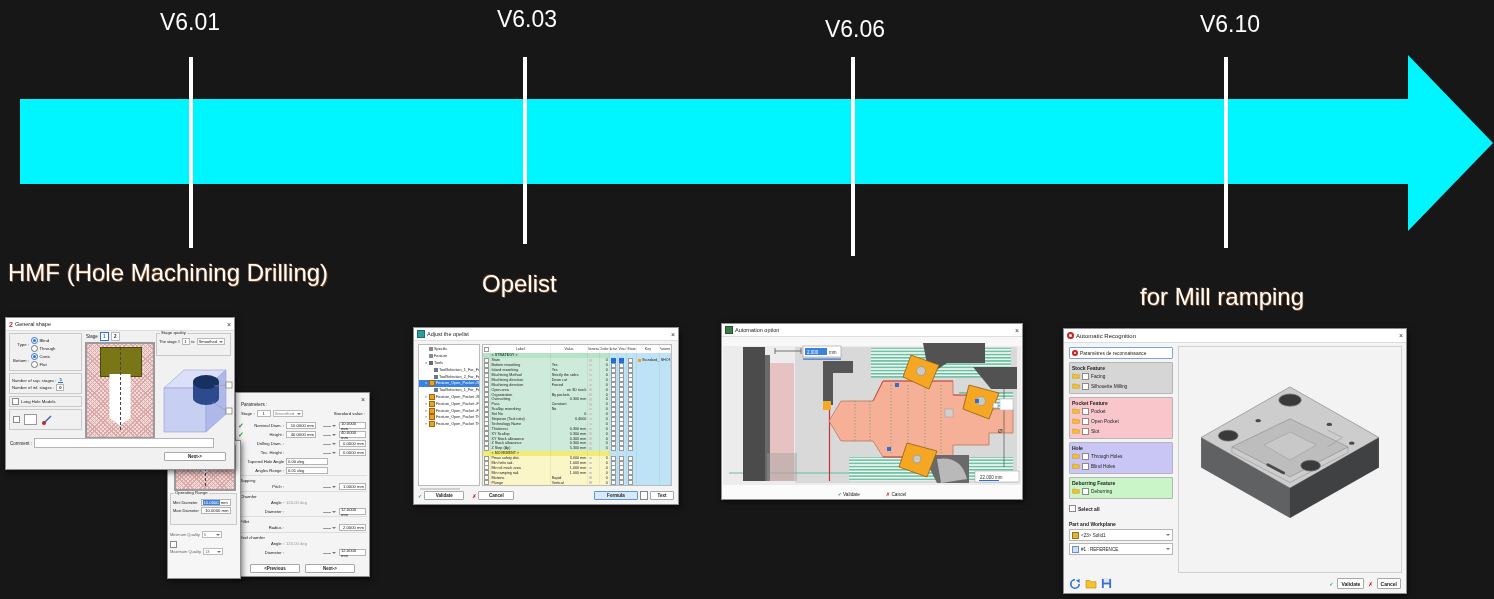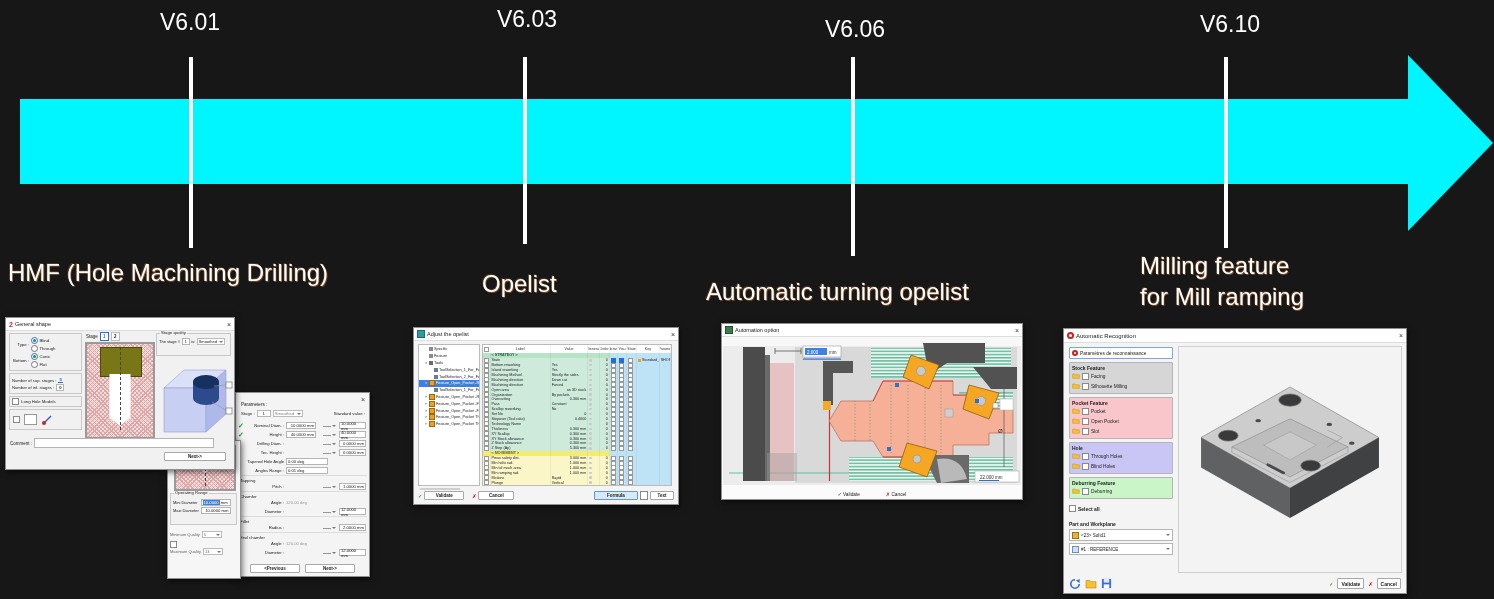"Milling feature" span { html: <span>Milling feature</span> -> none }
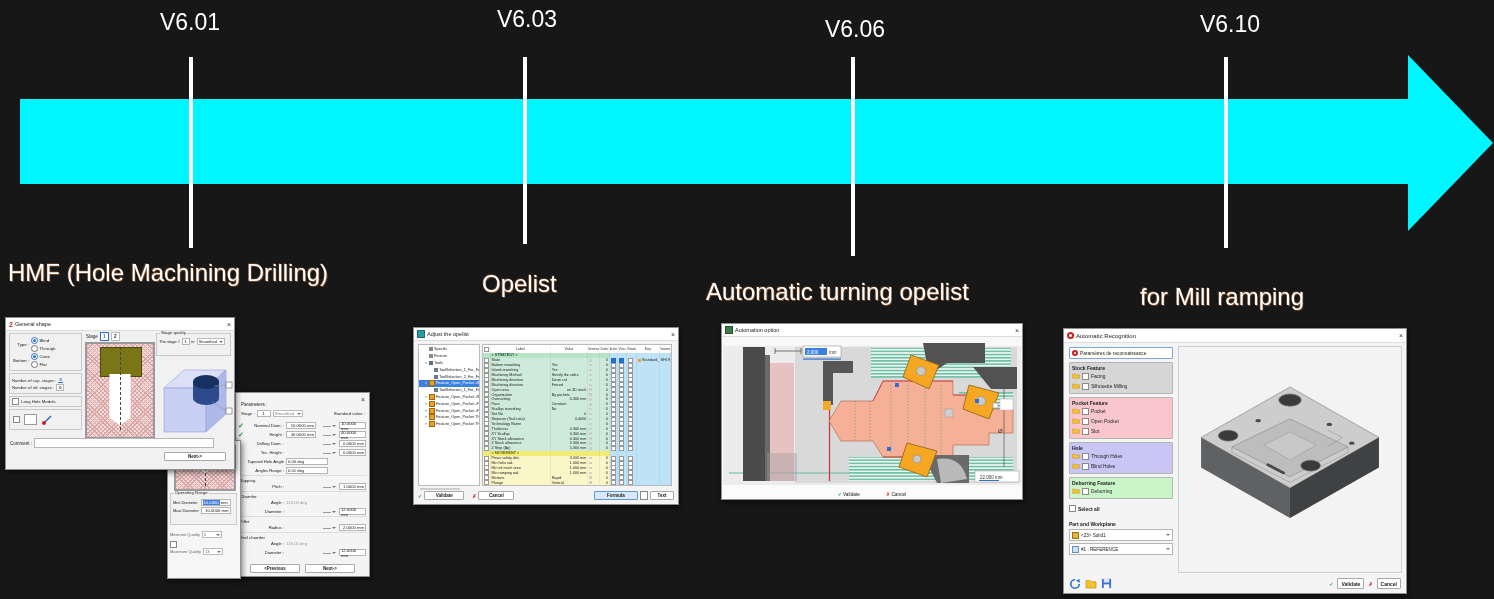"Automatic turning opelist" div.ftitle { html: <div>Automatic turning opelist</div> -> none }
